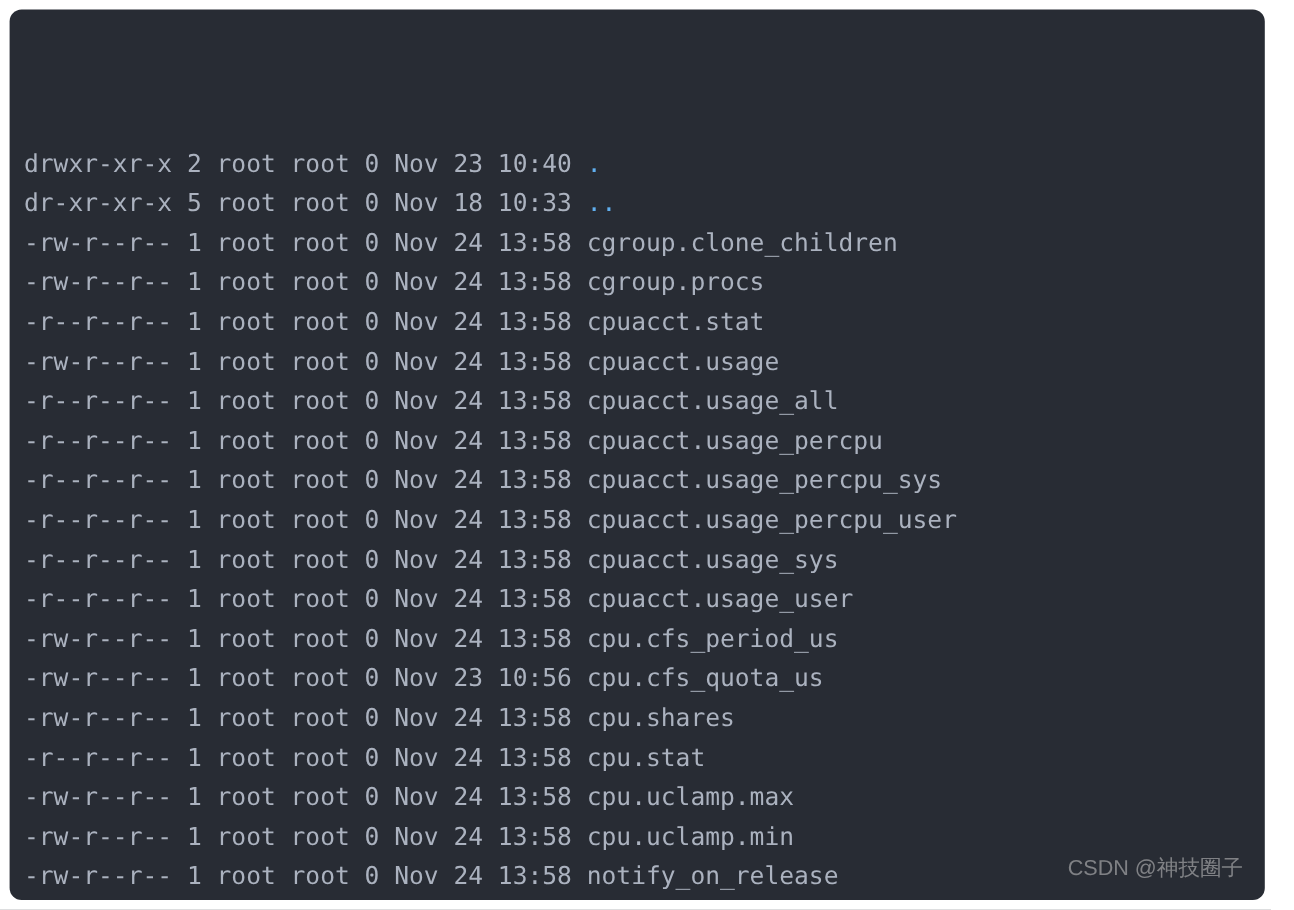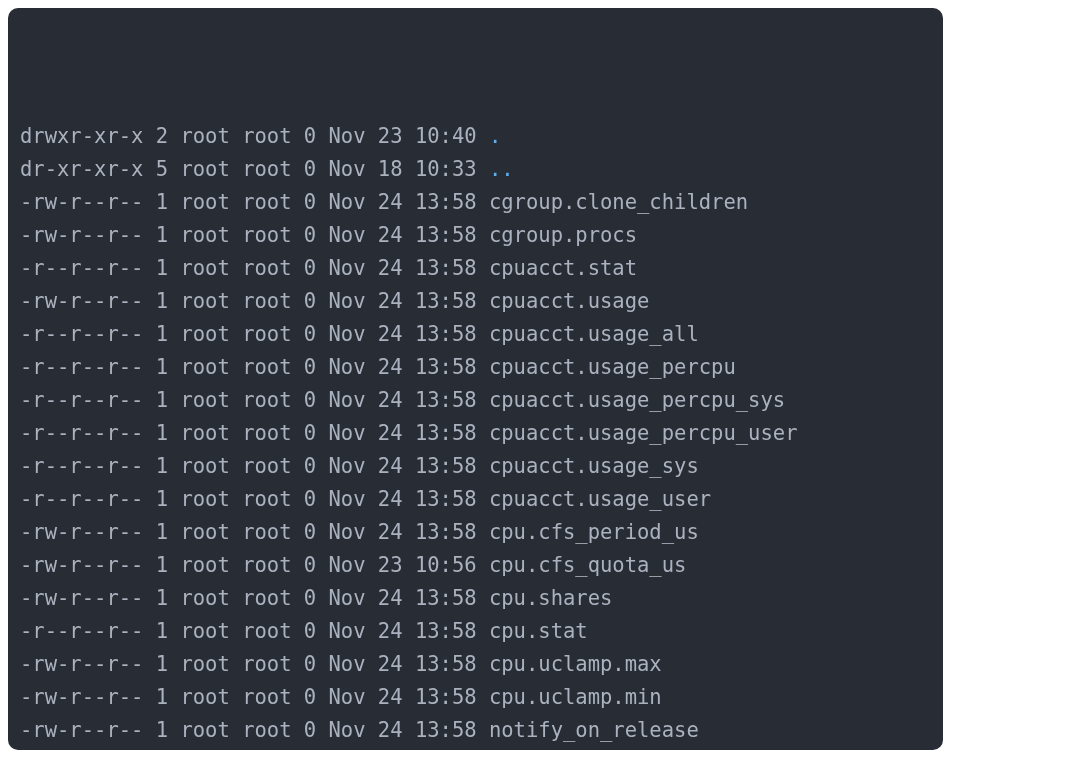"drwxr-xr-x 2 root root 0" .terminal { width: 935px -> 1046px }
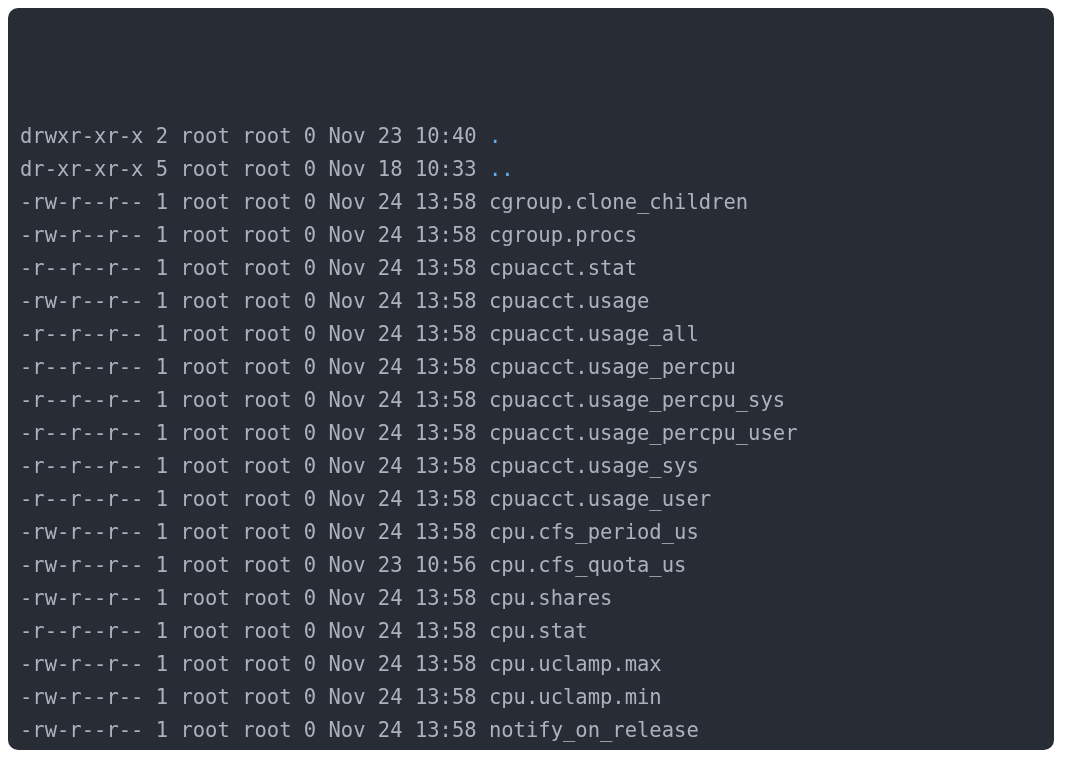"CSDN @神技圈子" div.watermark { html: none -> <div>CSDN @神技圈子</div> }
